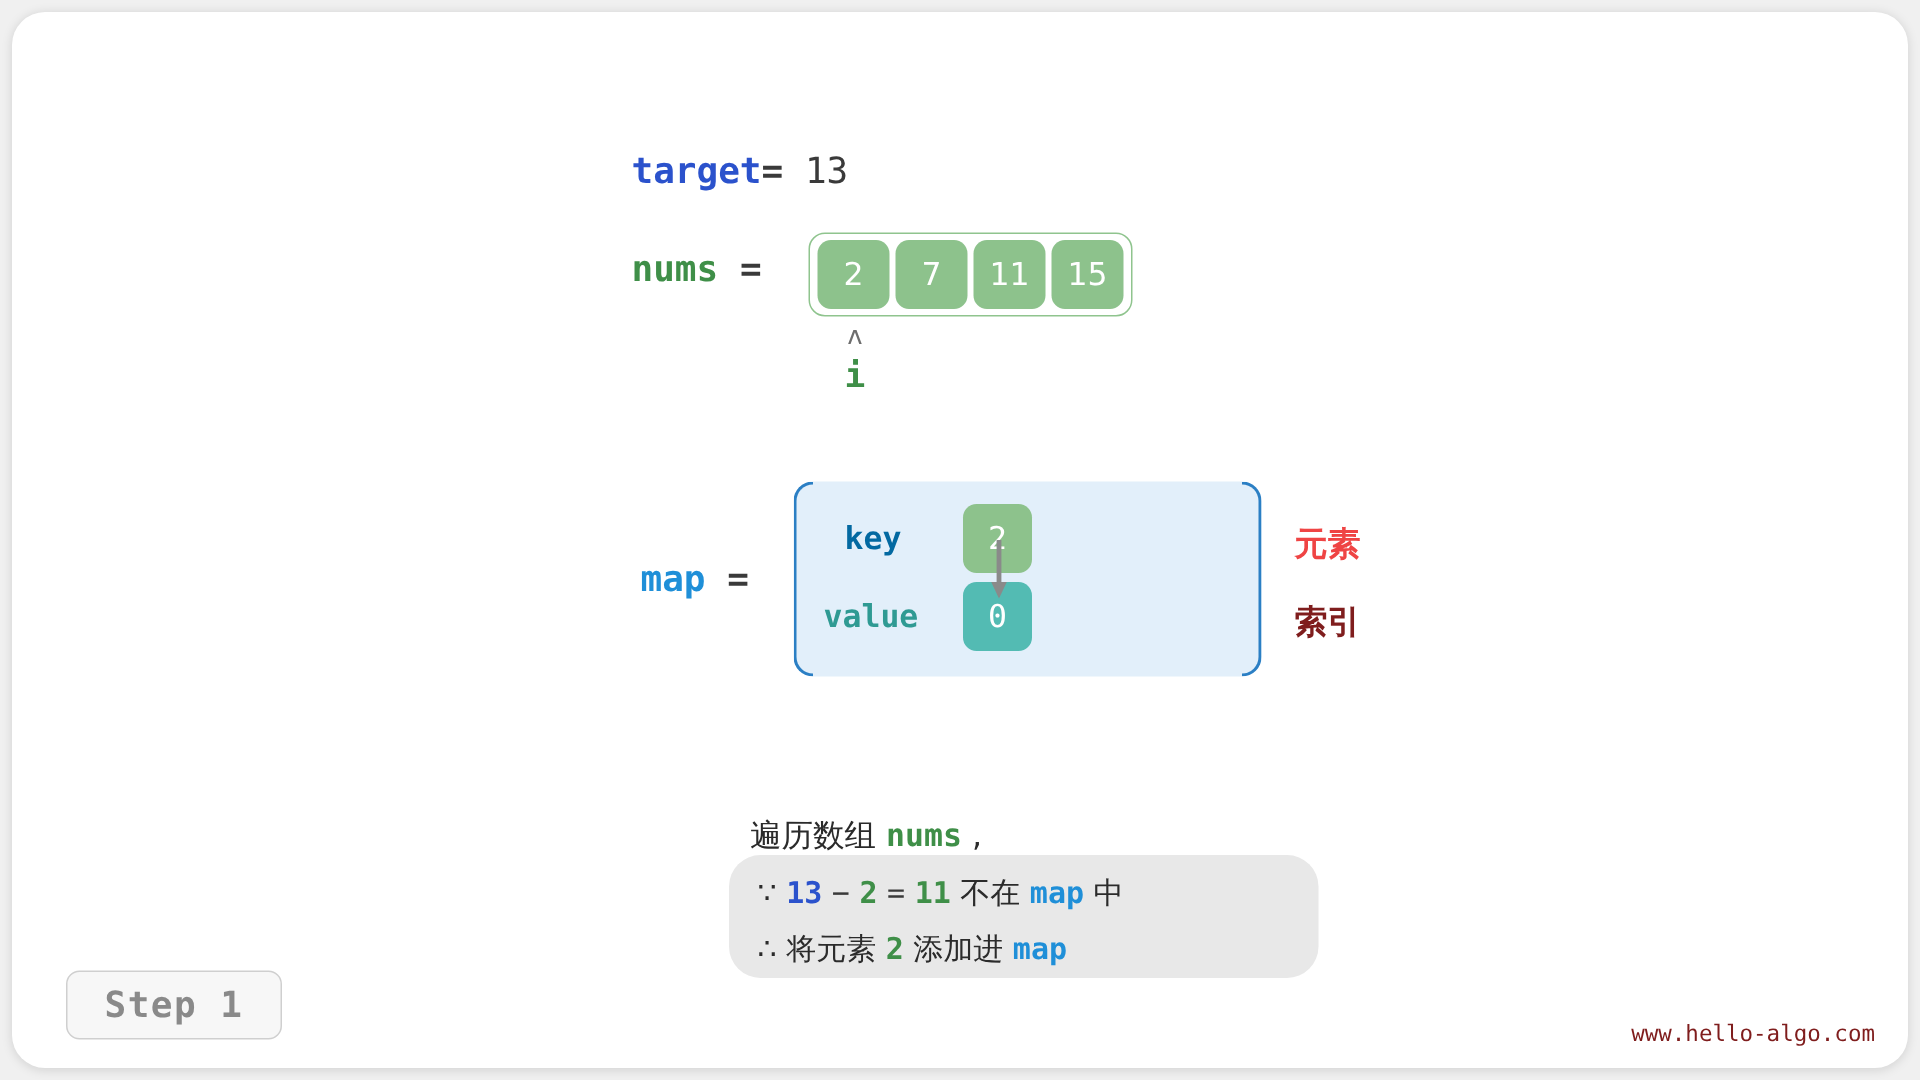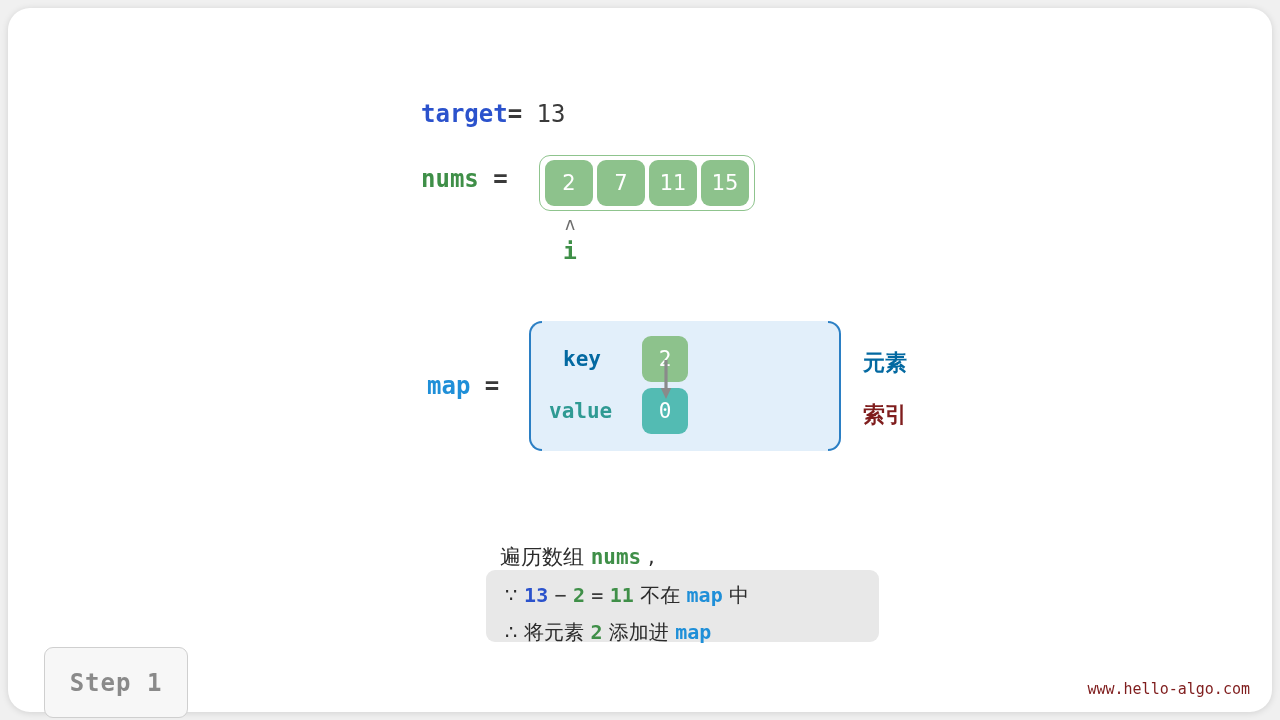"元素" #legend-elem { color: #0369a1 -> #ef4444 }
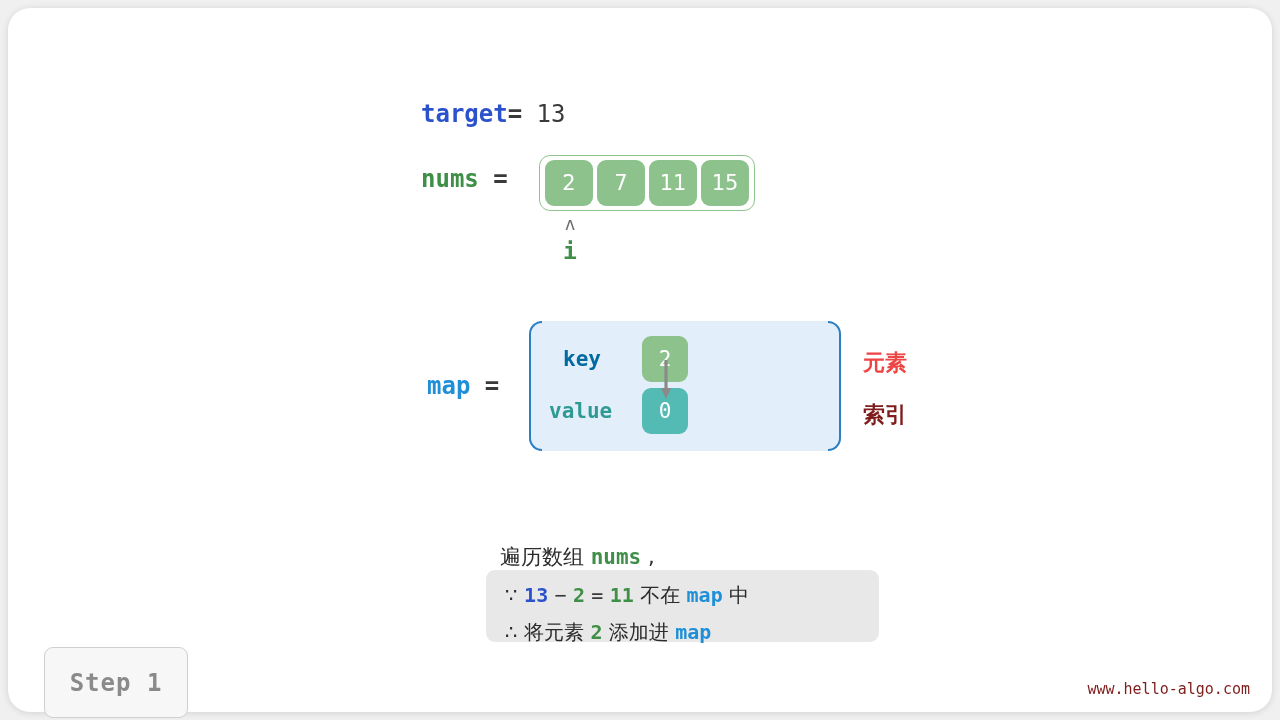"∵ 13 − 2 =" #explain-box { border-radius: 9px -> 21px; height: 72px -> 82px }
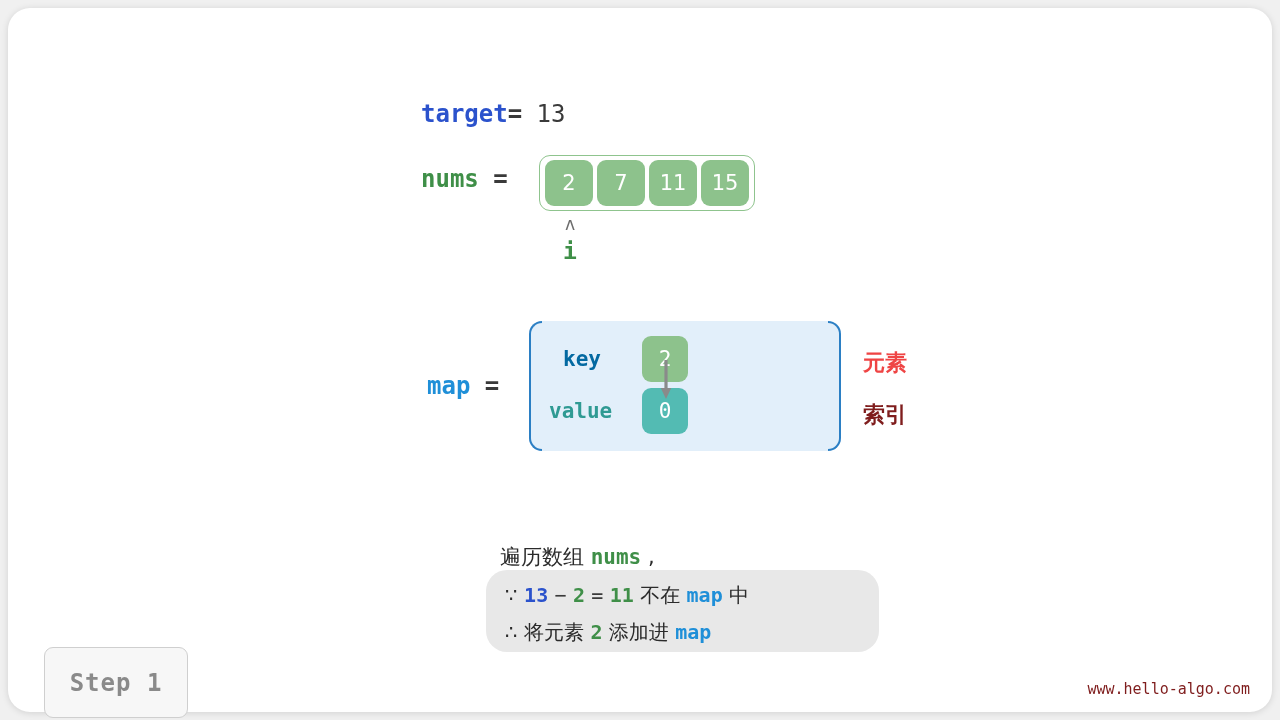"Step 1" #step-badge { height: 71px -> 46px }
